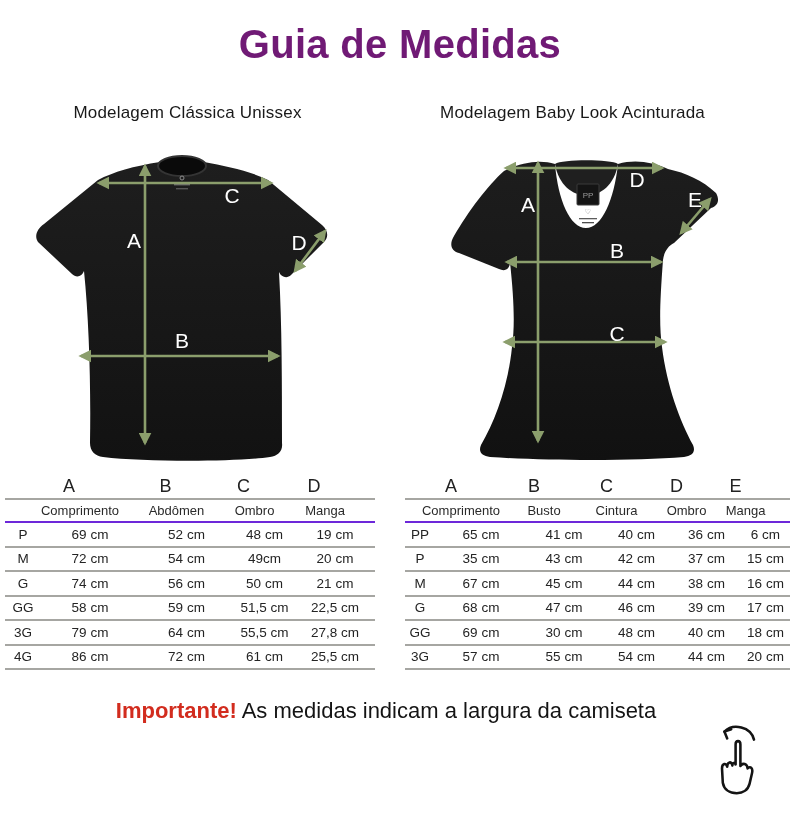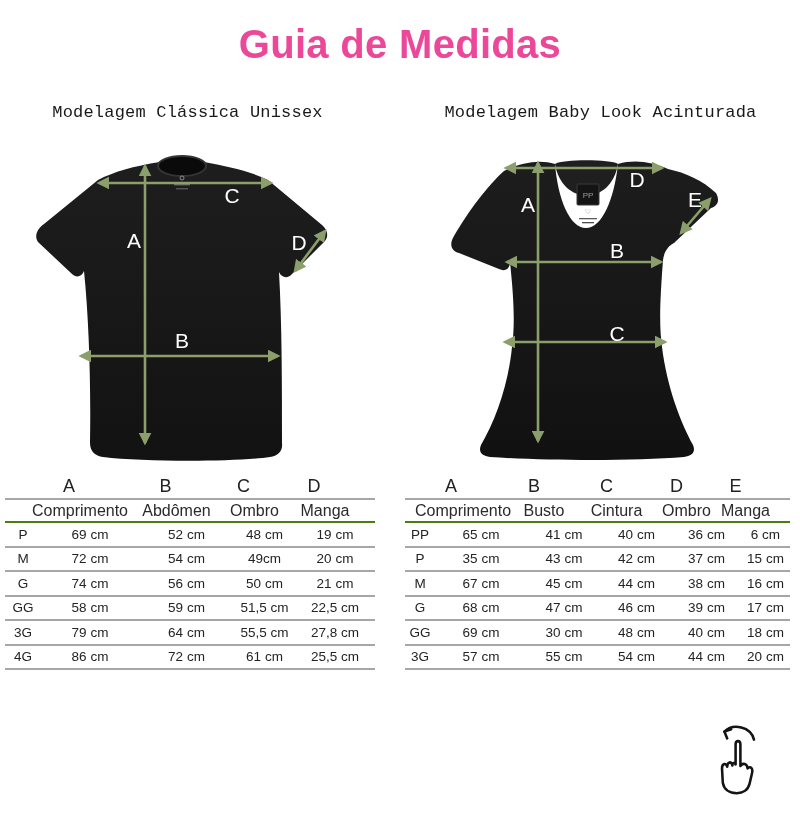"Guia de Medidas" .page-title { color: #ec4899 -> #701a75 }
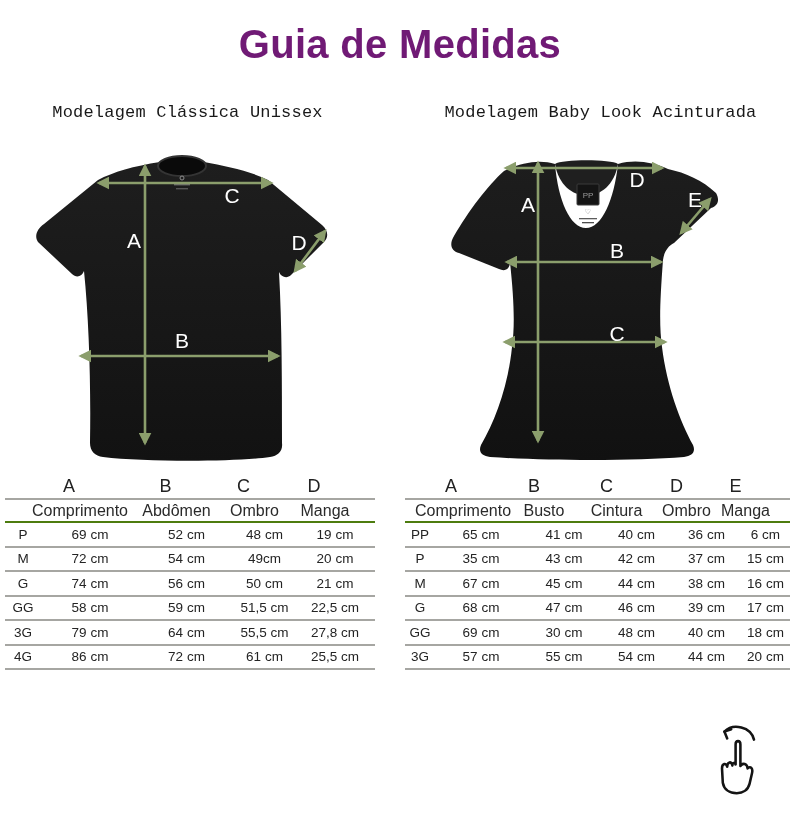"Modelagem Clássica Unissex" .subtitle { font-family: Liberation Mono, monospace -> none }
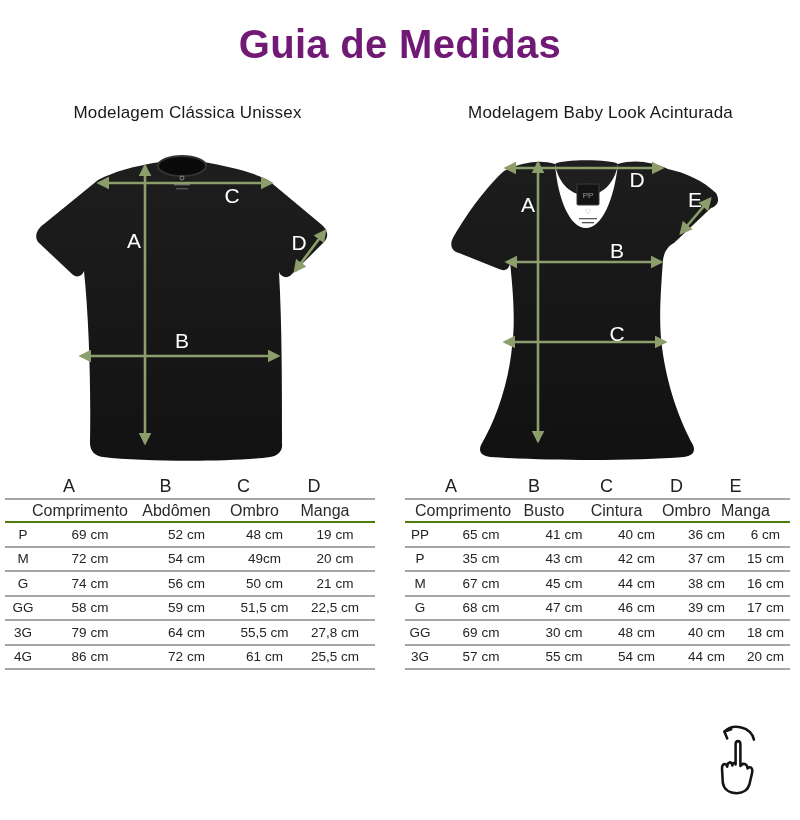"Modelagem Baby Look Acinturada" .subtitle.right { left: 412px -> 384px }
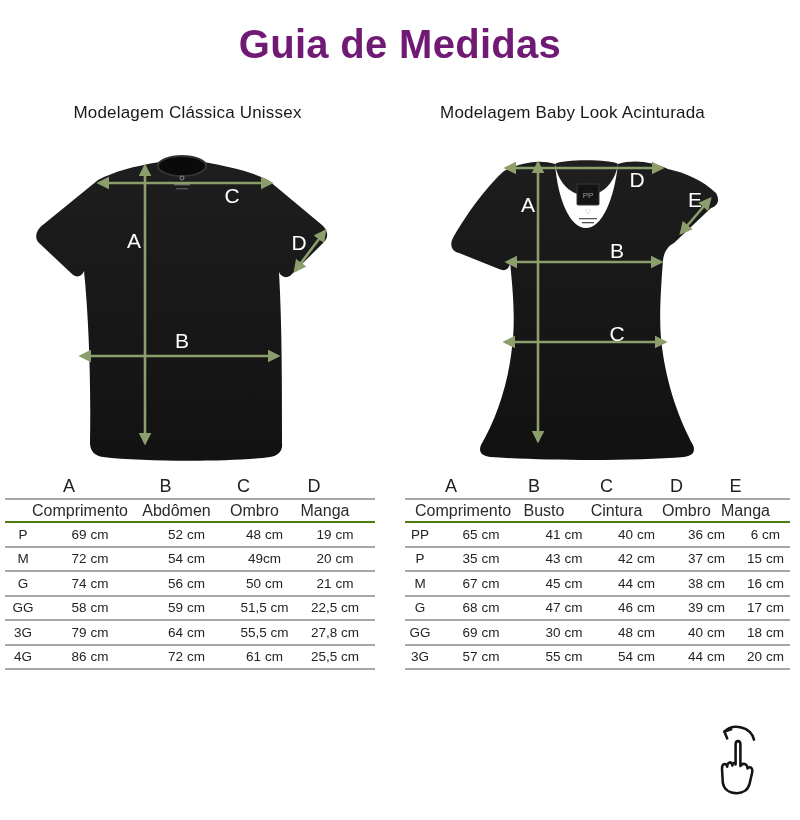"Comprimento" .row.names { border-bottom: 2px solid #4d7c0f -> 2px solid #6d28d9; font-size: 16px -> 13px }
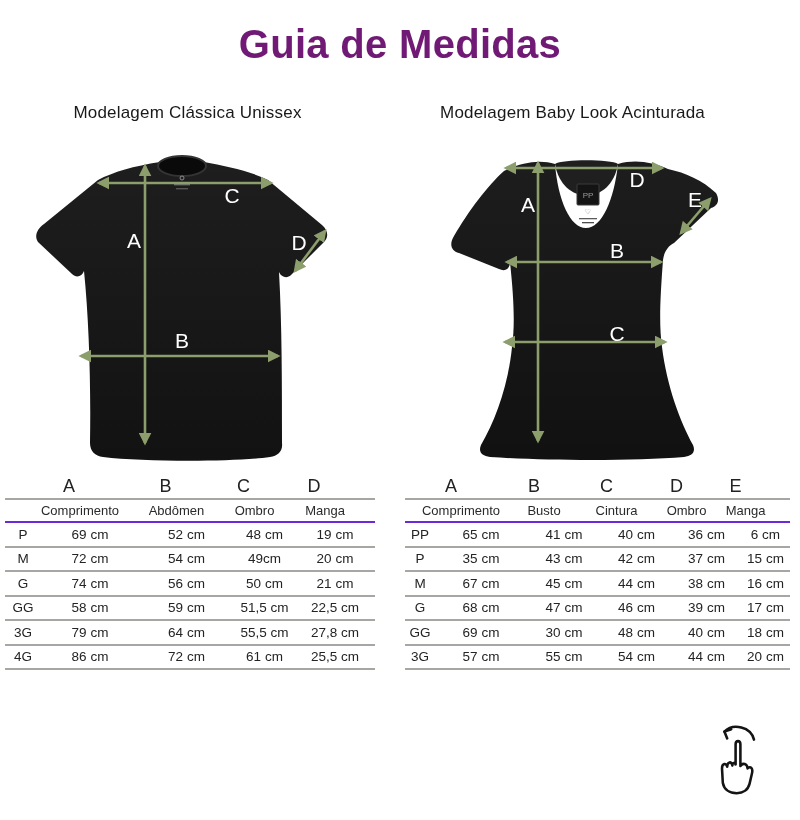"Importante! As medidas indicam a" div { html: none -> <div> <span>Importante!</span> <span>As medidas indicam a largura da camiseta</span> </div> }
